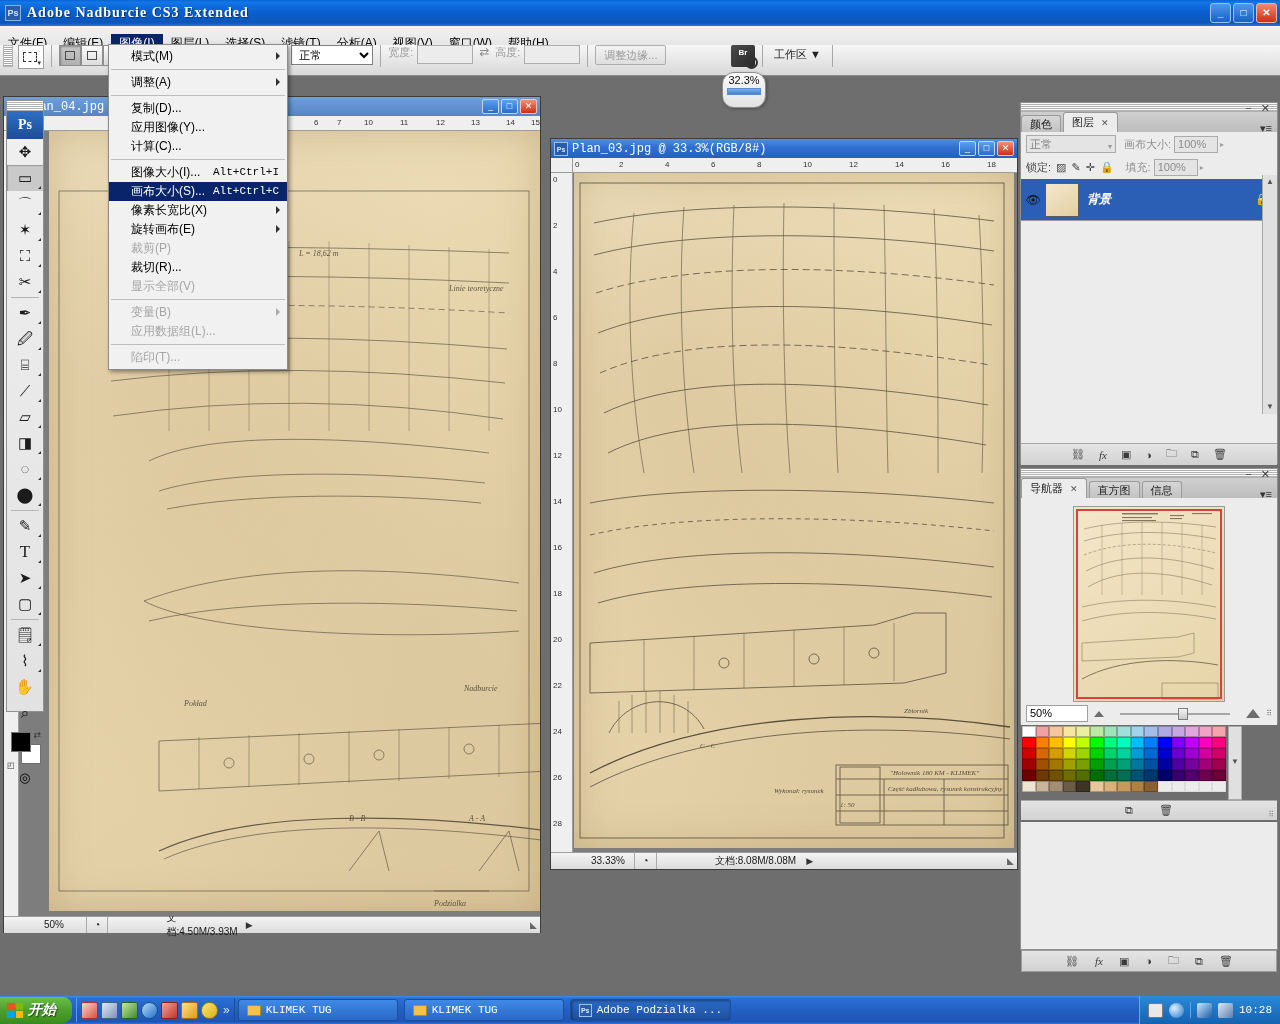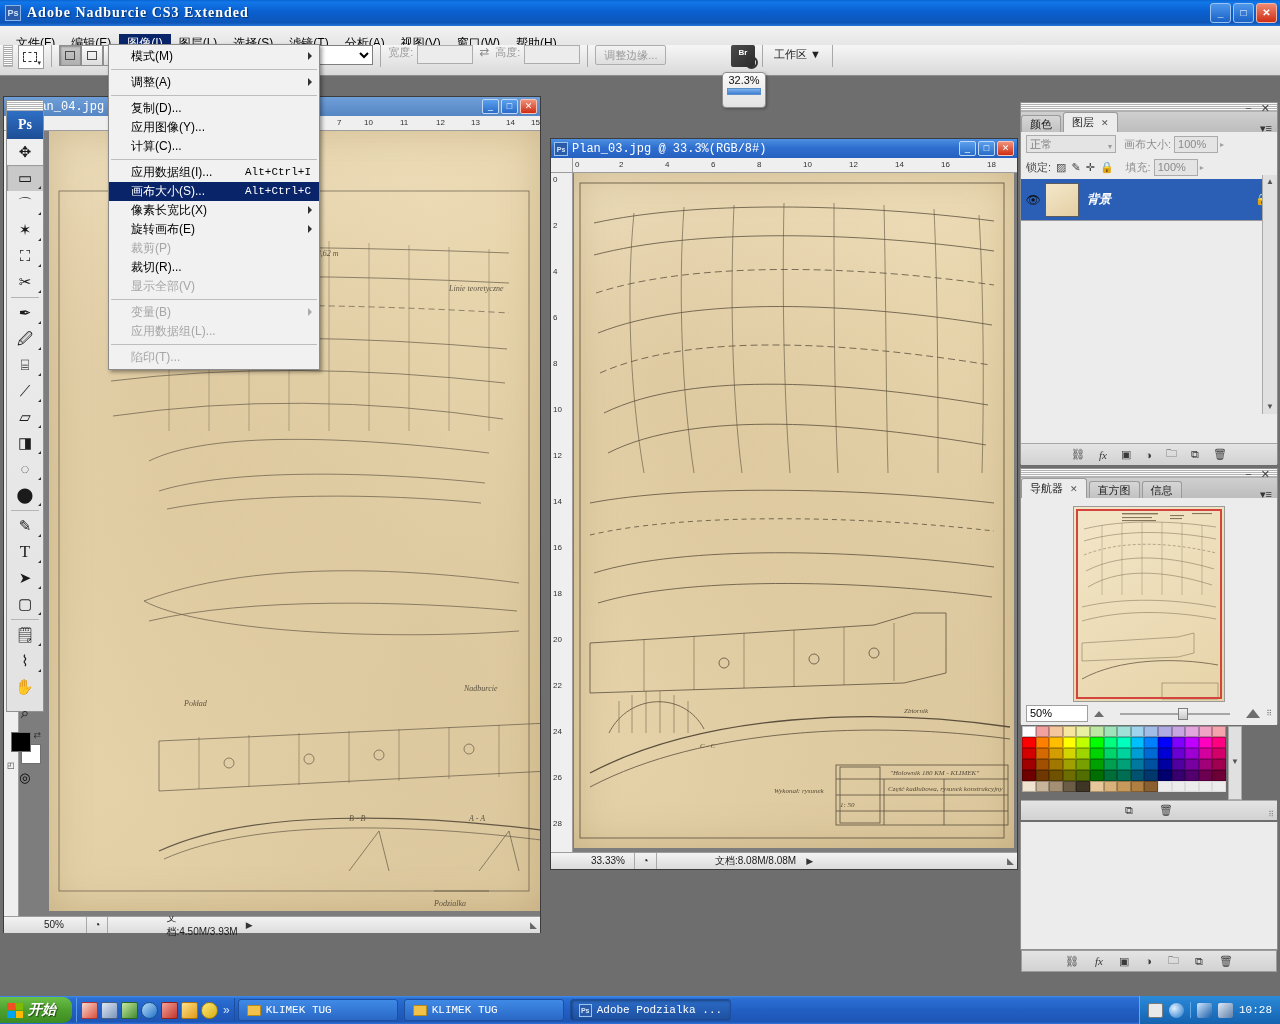"文件(F)" #menubar { padding-left: 8px -> 0 }
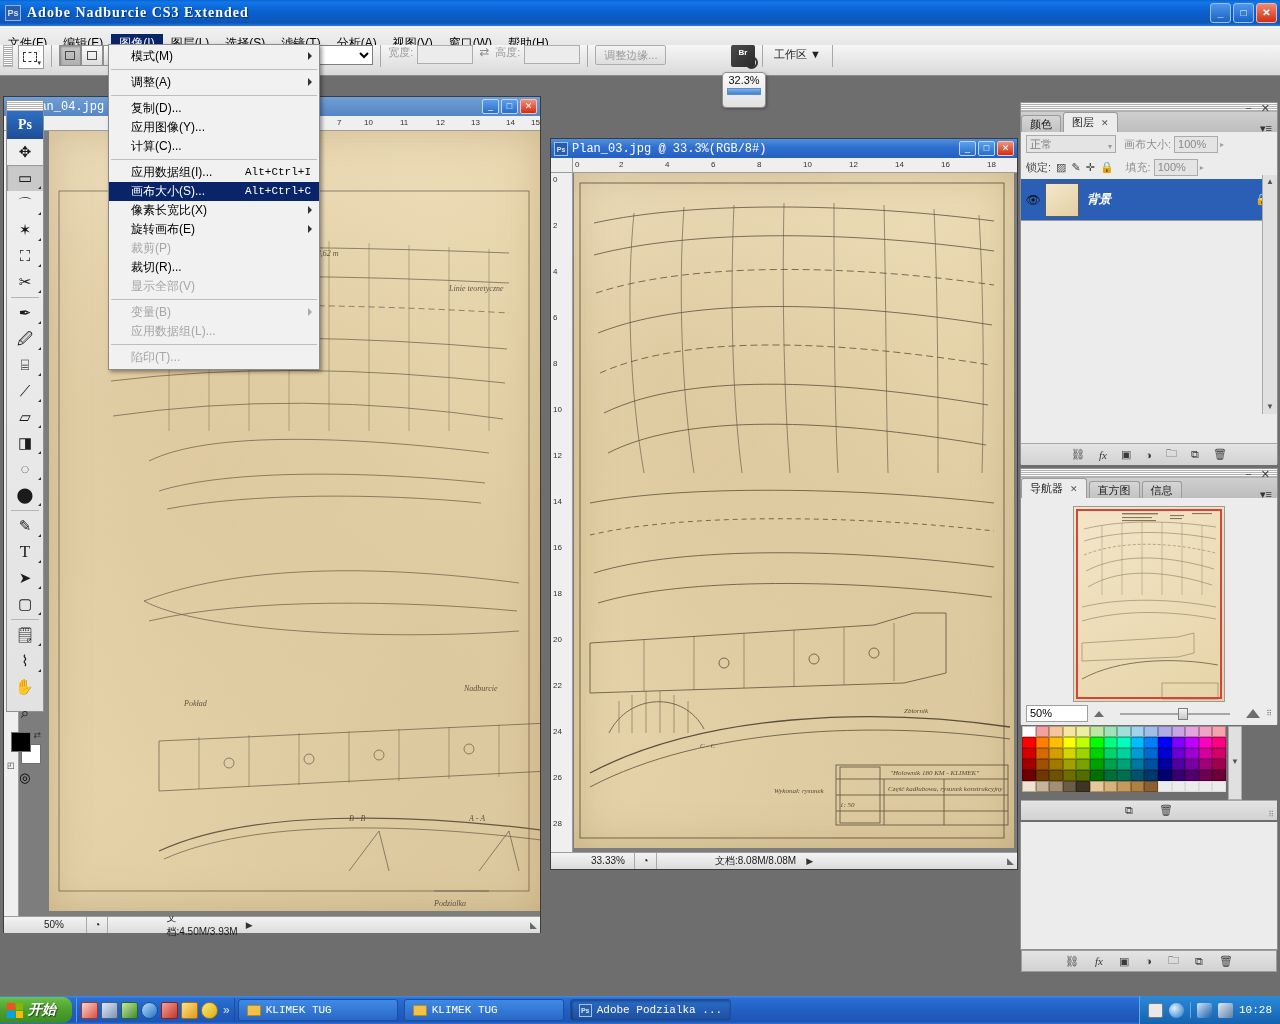"模式(M)" #dropdown { width: 212px -> 180px }
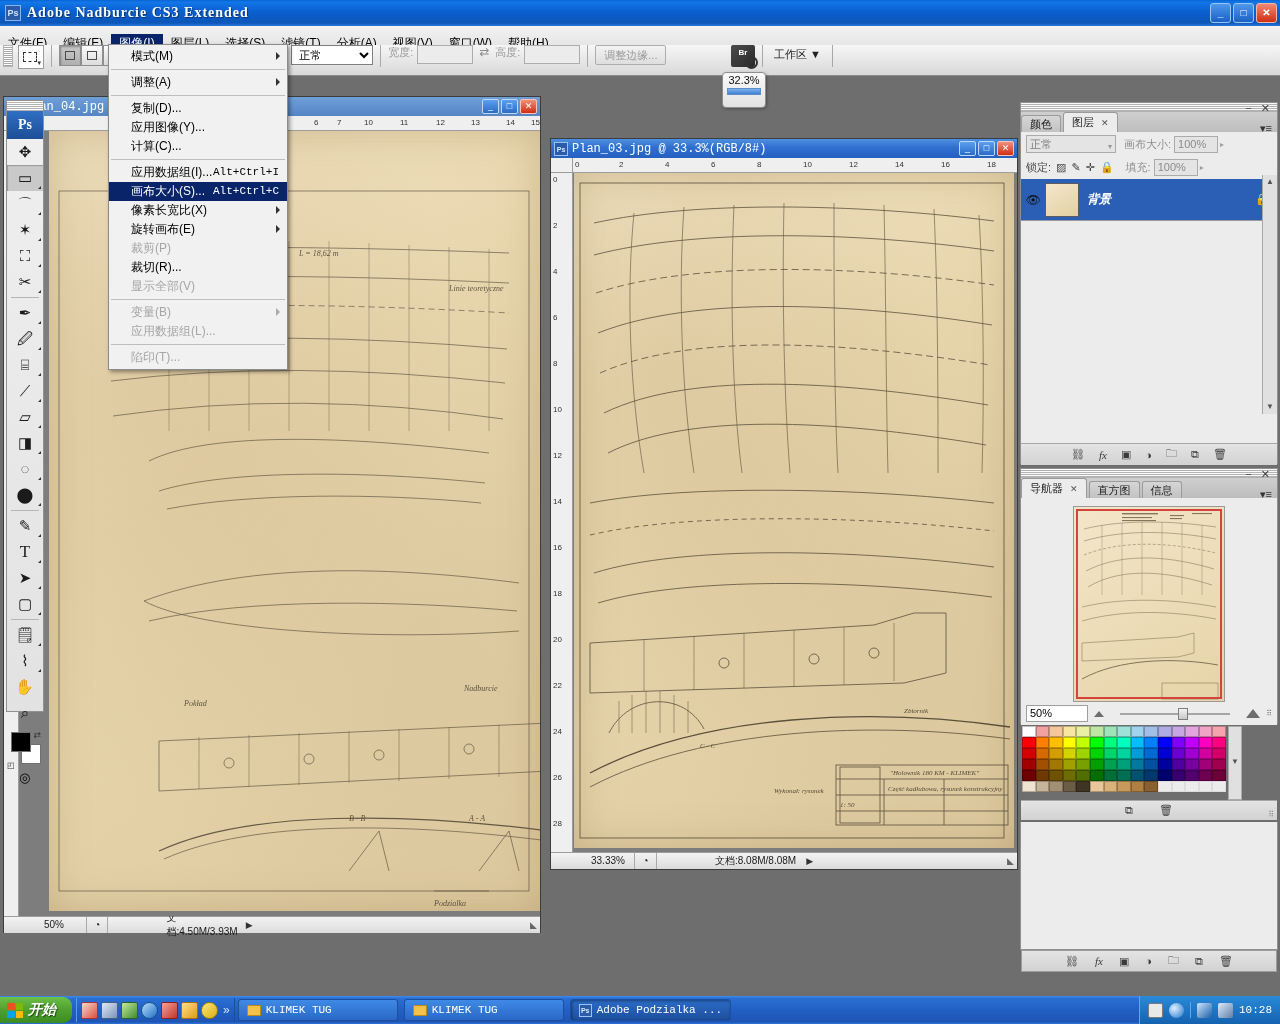"32.3%" #zoomtip { border-radius: 4px -> 12px }
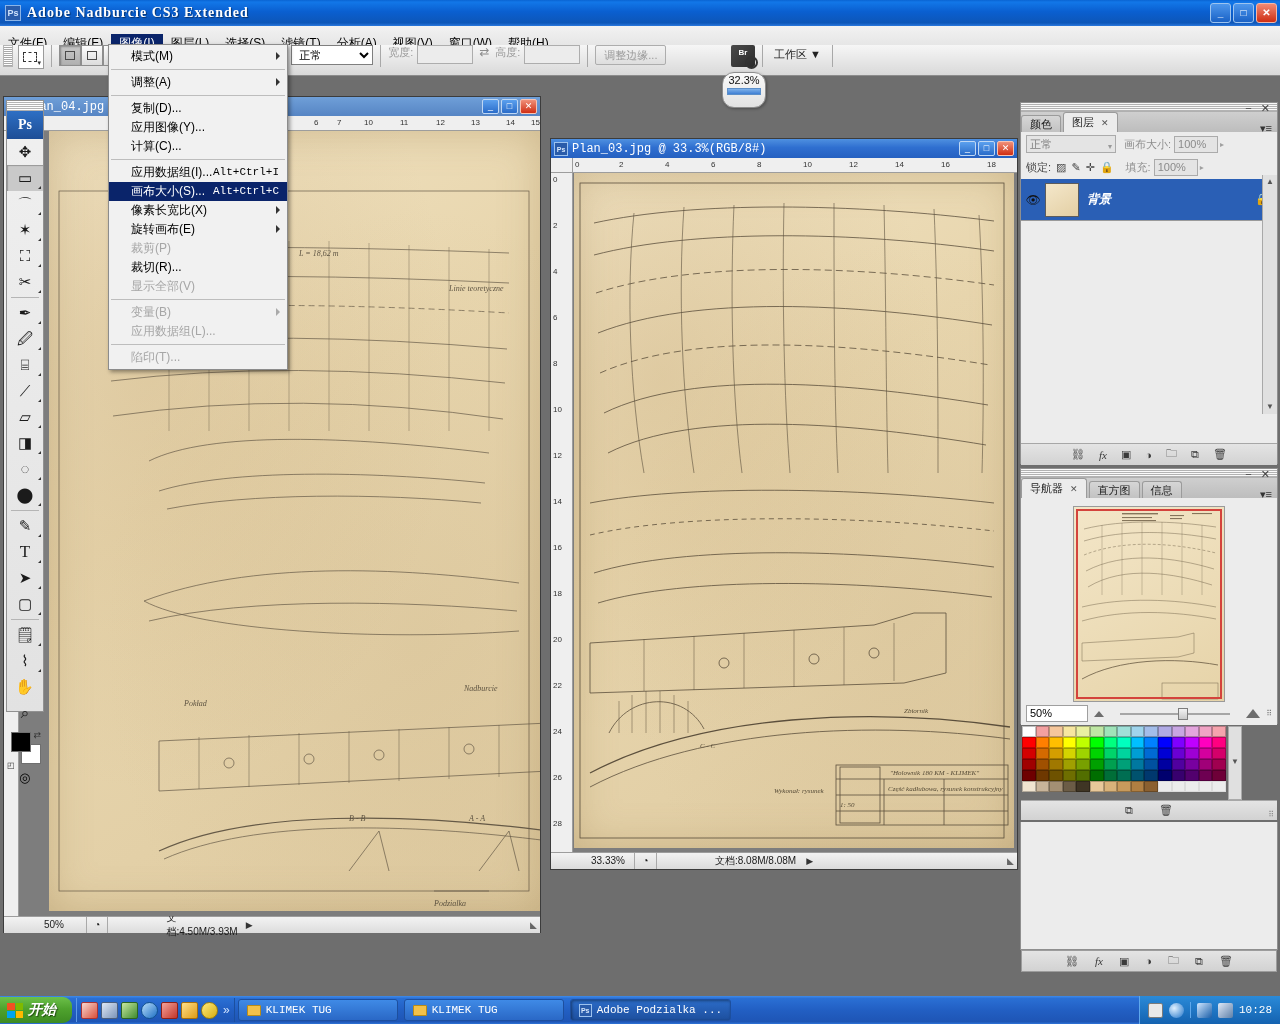"应用数据组(I)..." span { text: 应用数据组 -> 图像大小 }
